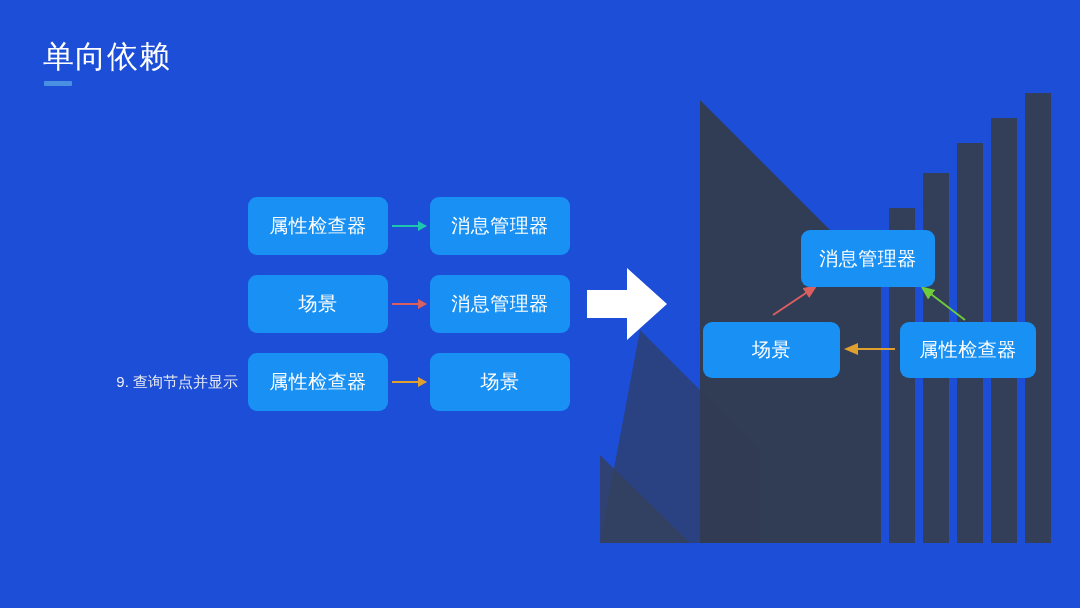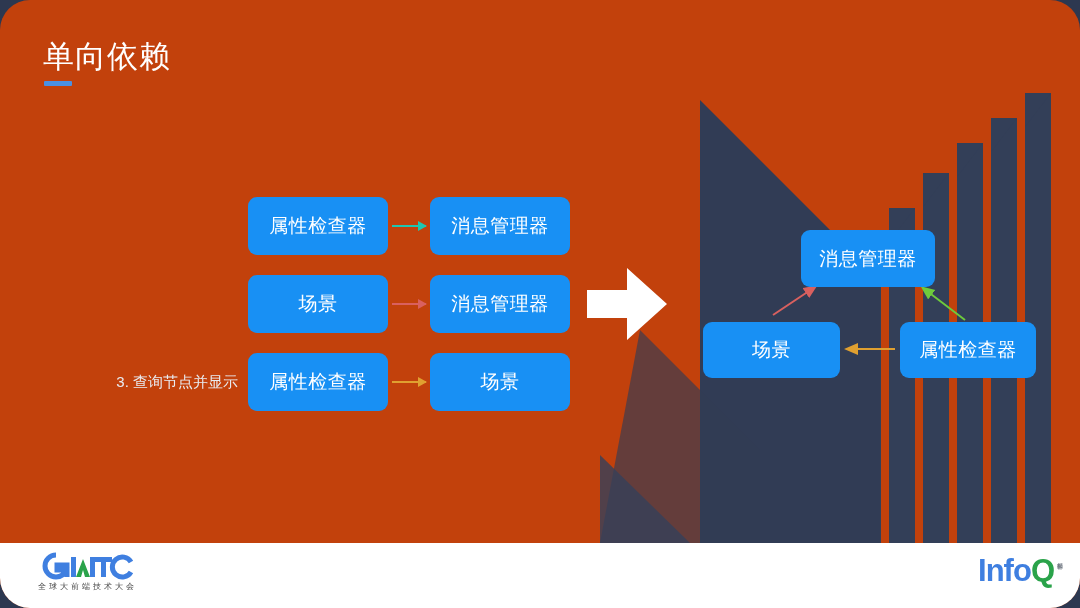"单向依赖" #slide { background: #c2410c -> #1d4ed8; border-radius: 30px -> none }
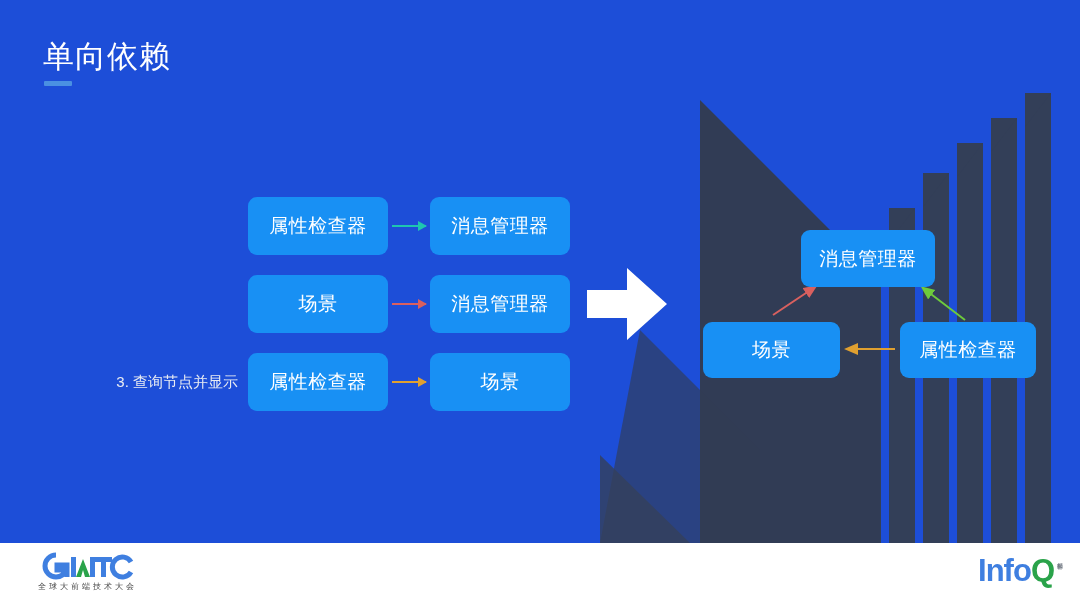"3. 查询节点并显示" div.row-label { text: 3 -> 9 }
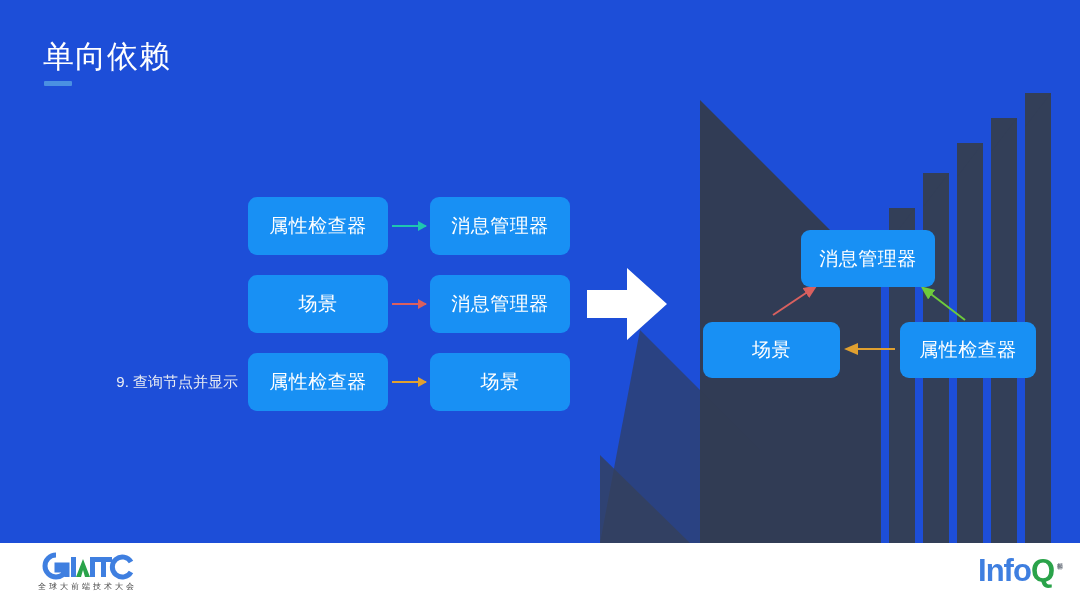"全球大前端技术大会" div.footer { html: <div> <svg> <path></path> <rect></rect> <polygon></polygon> <rect></rect> <rect></rect> <rect></rect> <path></path> </svg> <div>全球大前端技术大会</div> <div> <span>Info</span> <span>Q</span> <span>极客邦</span> </div> </div> -> none }
